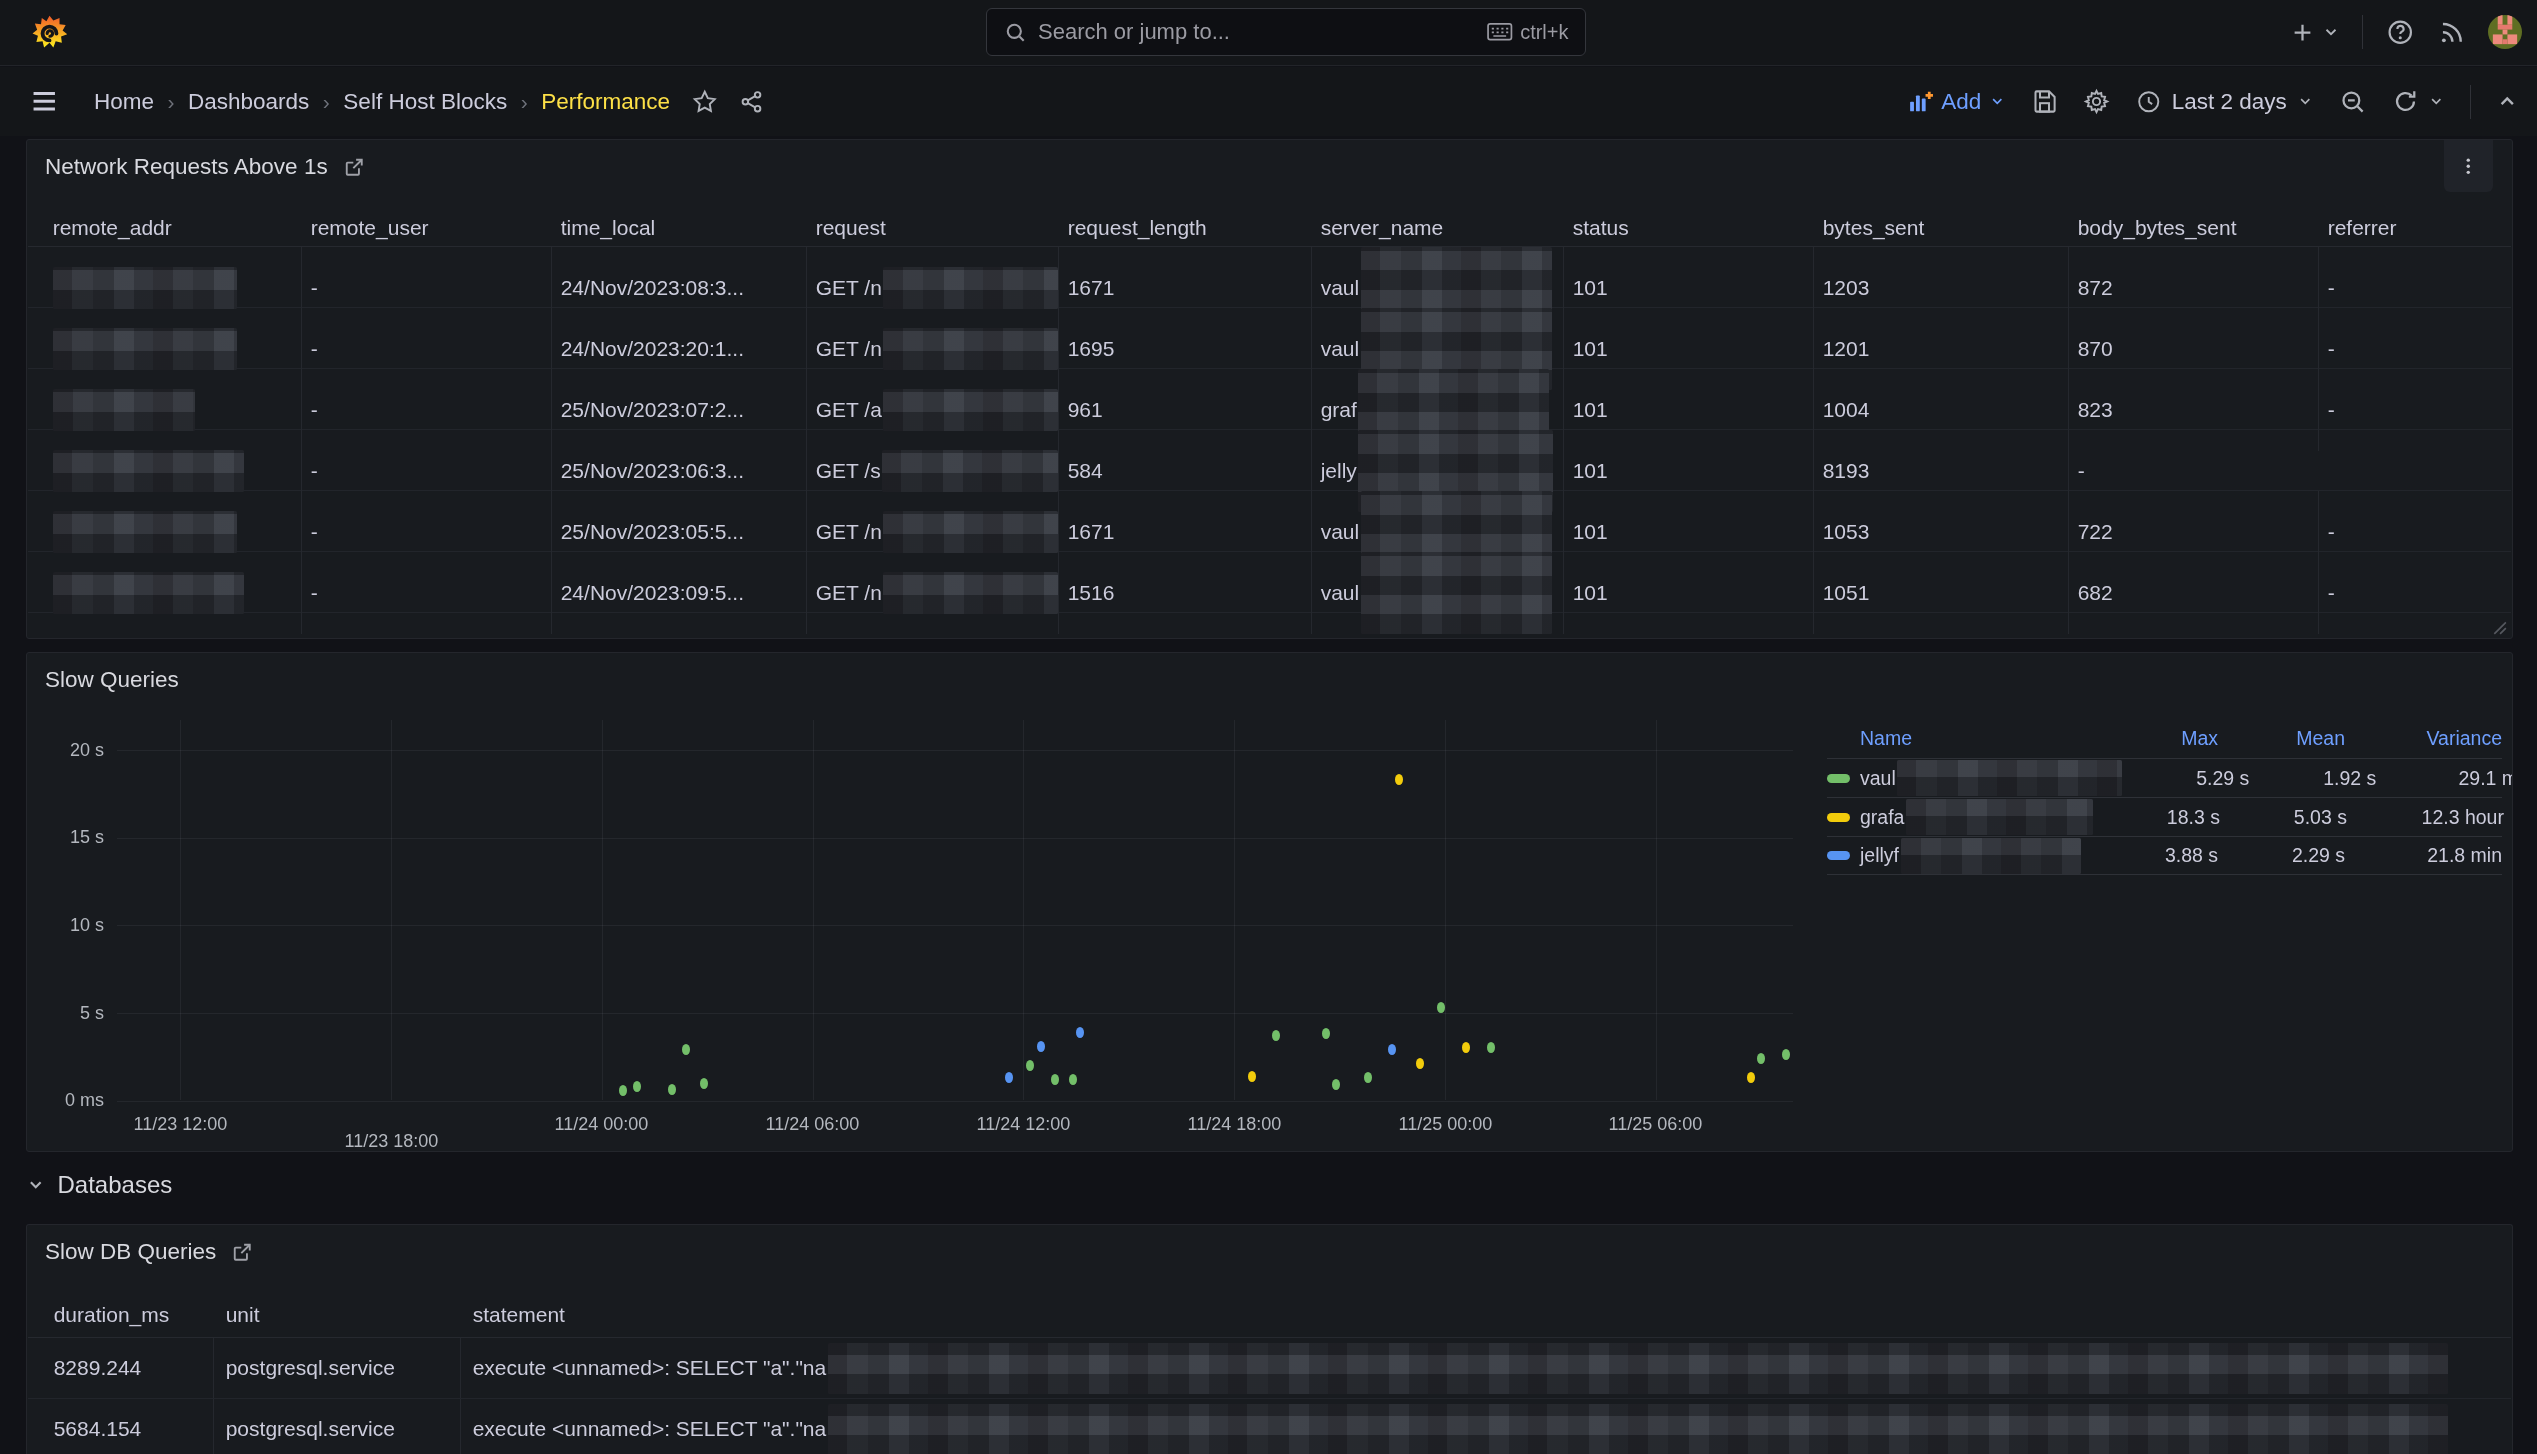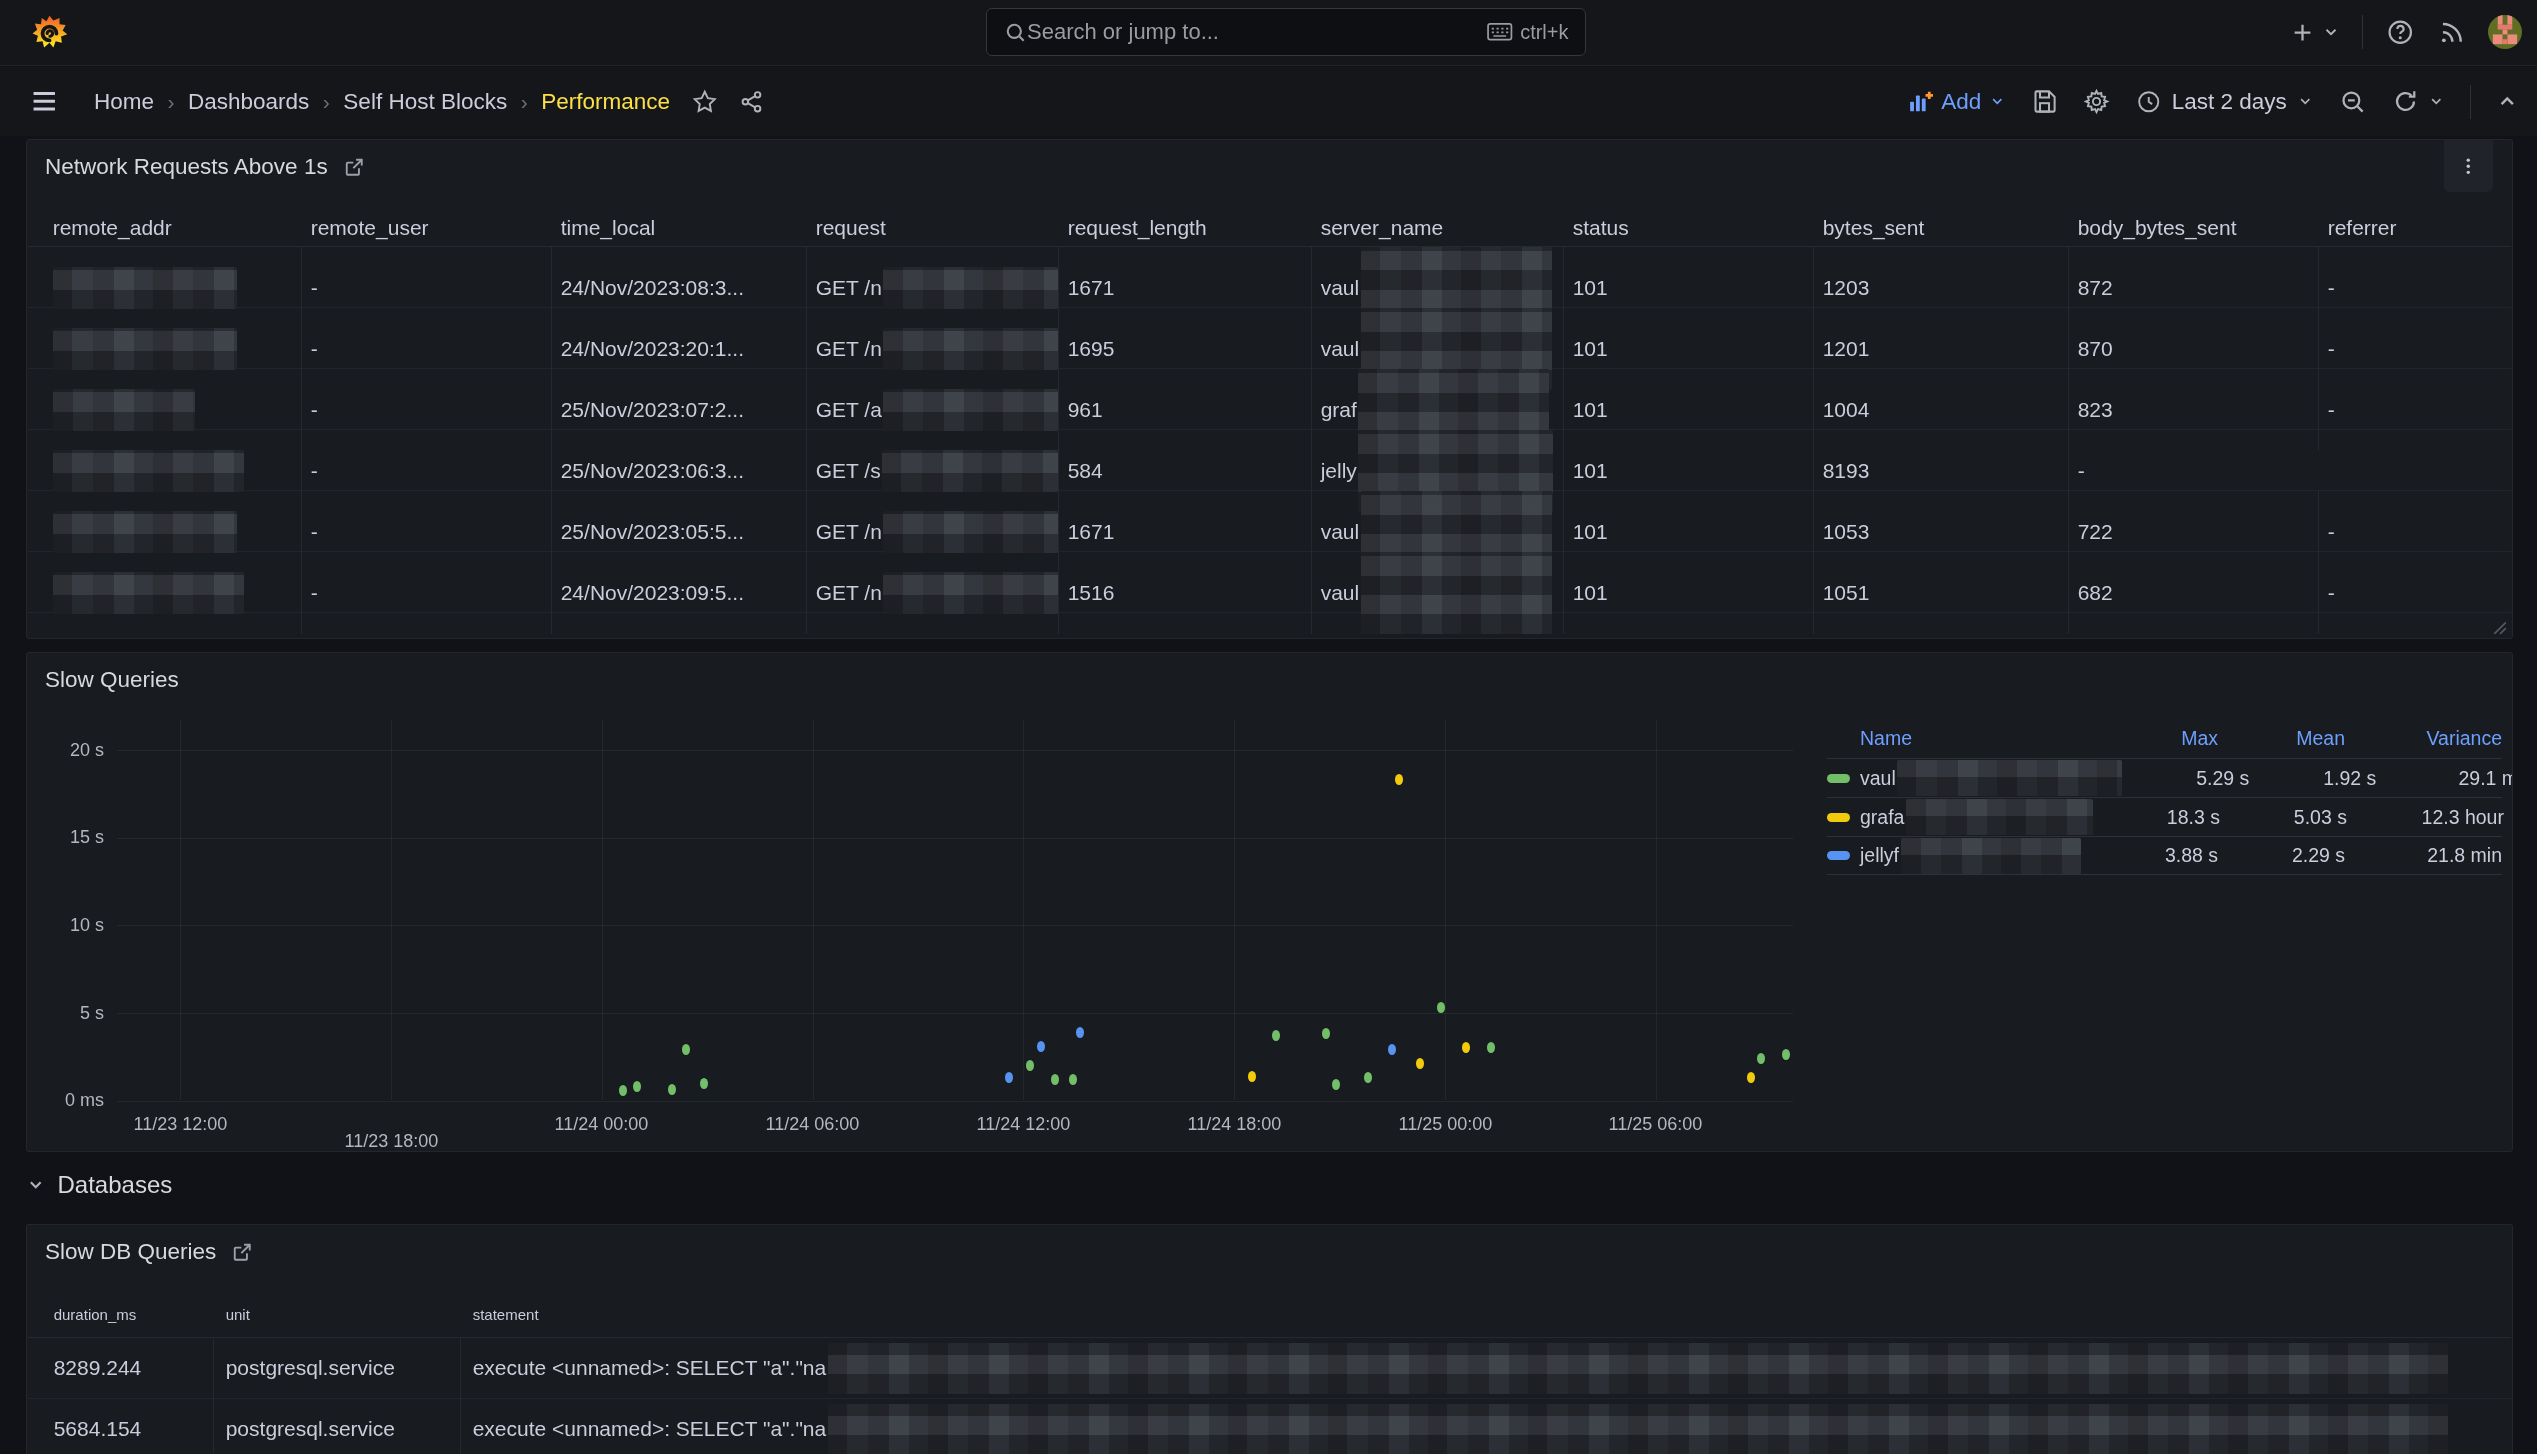"Search or jump to..." .searchbox .ph { margin-left: 1px -> 12px }
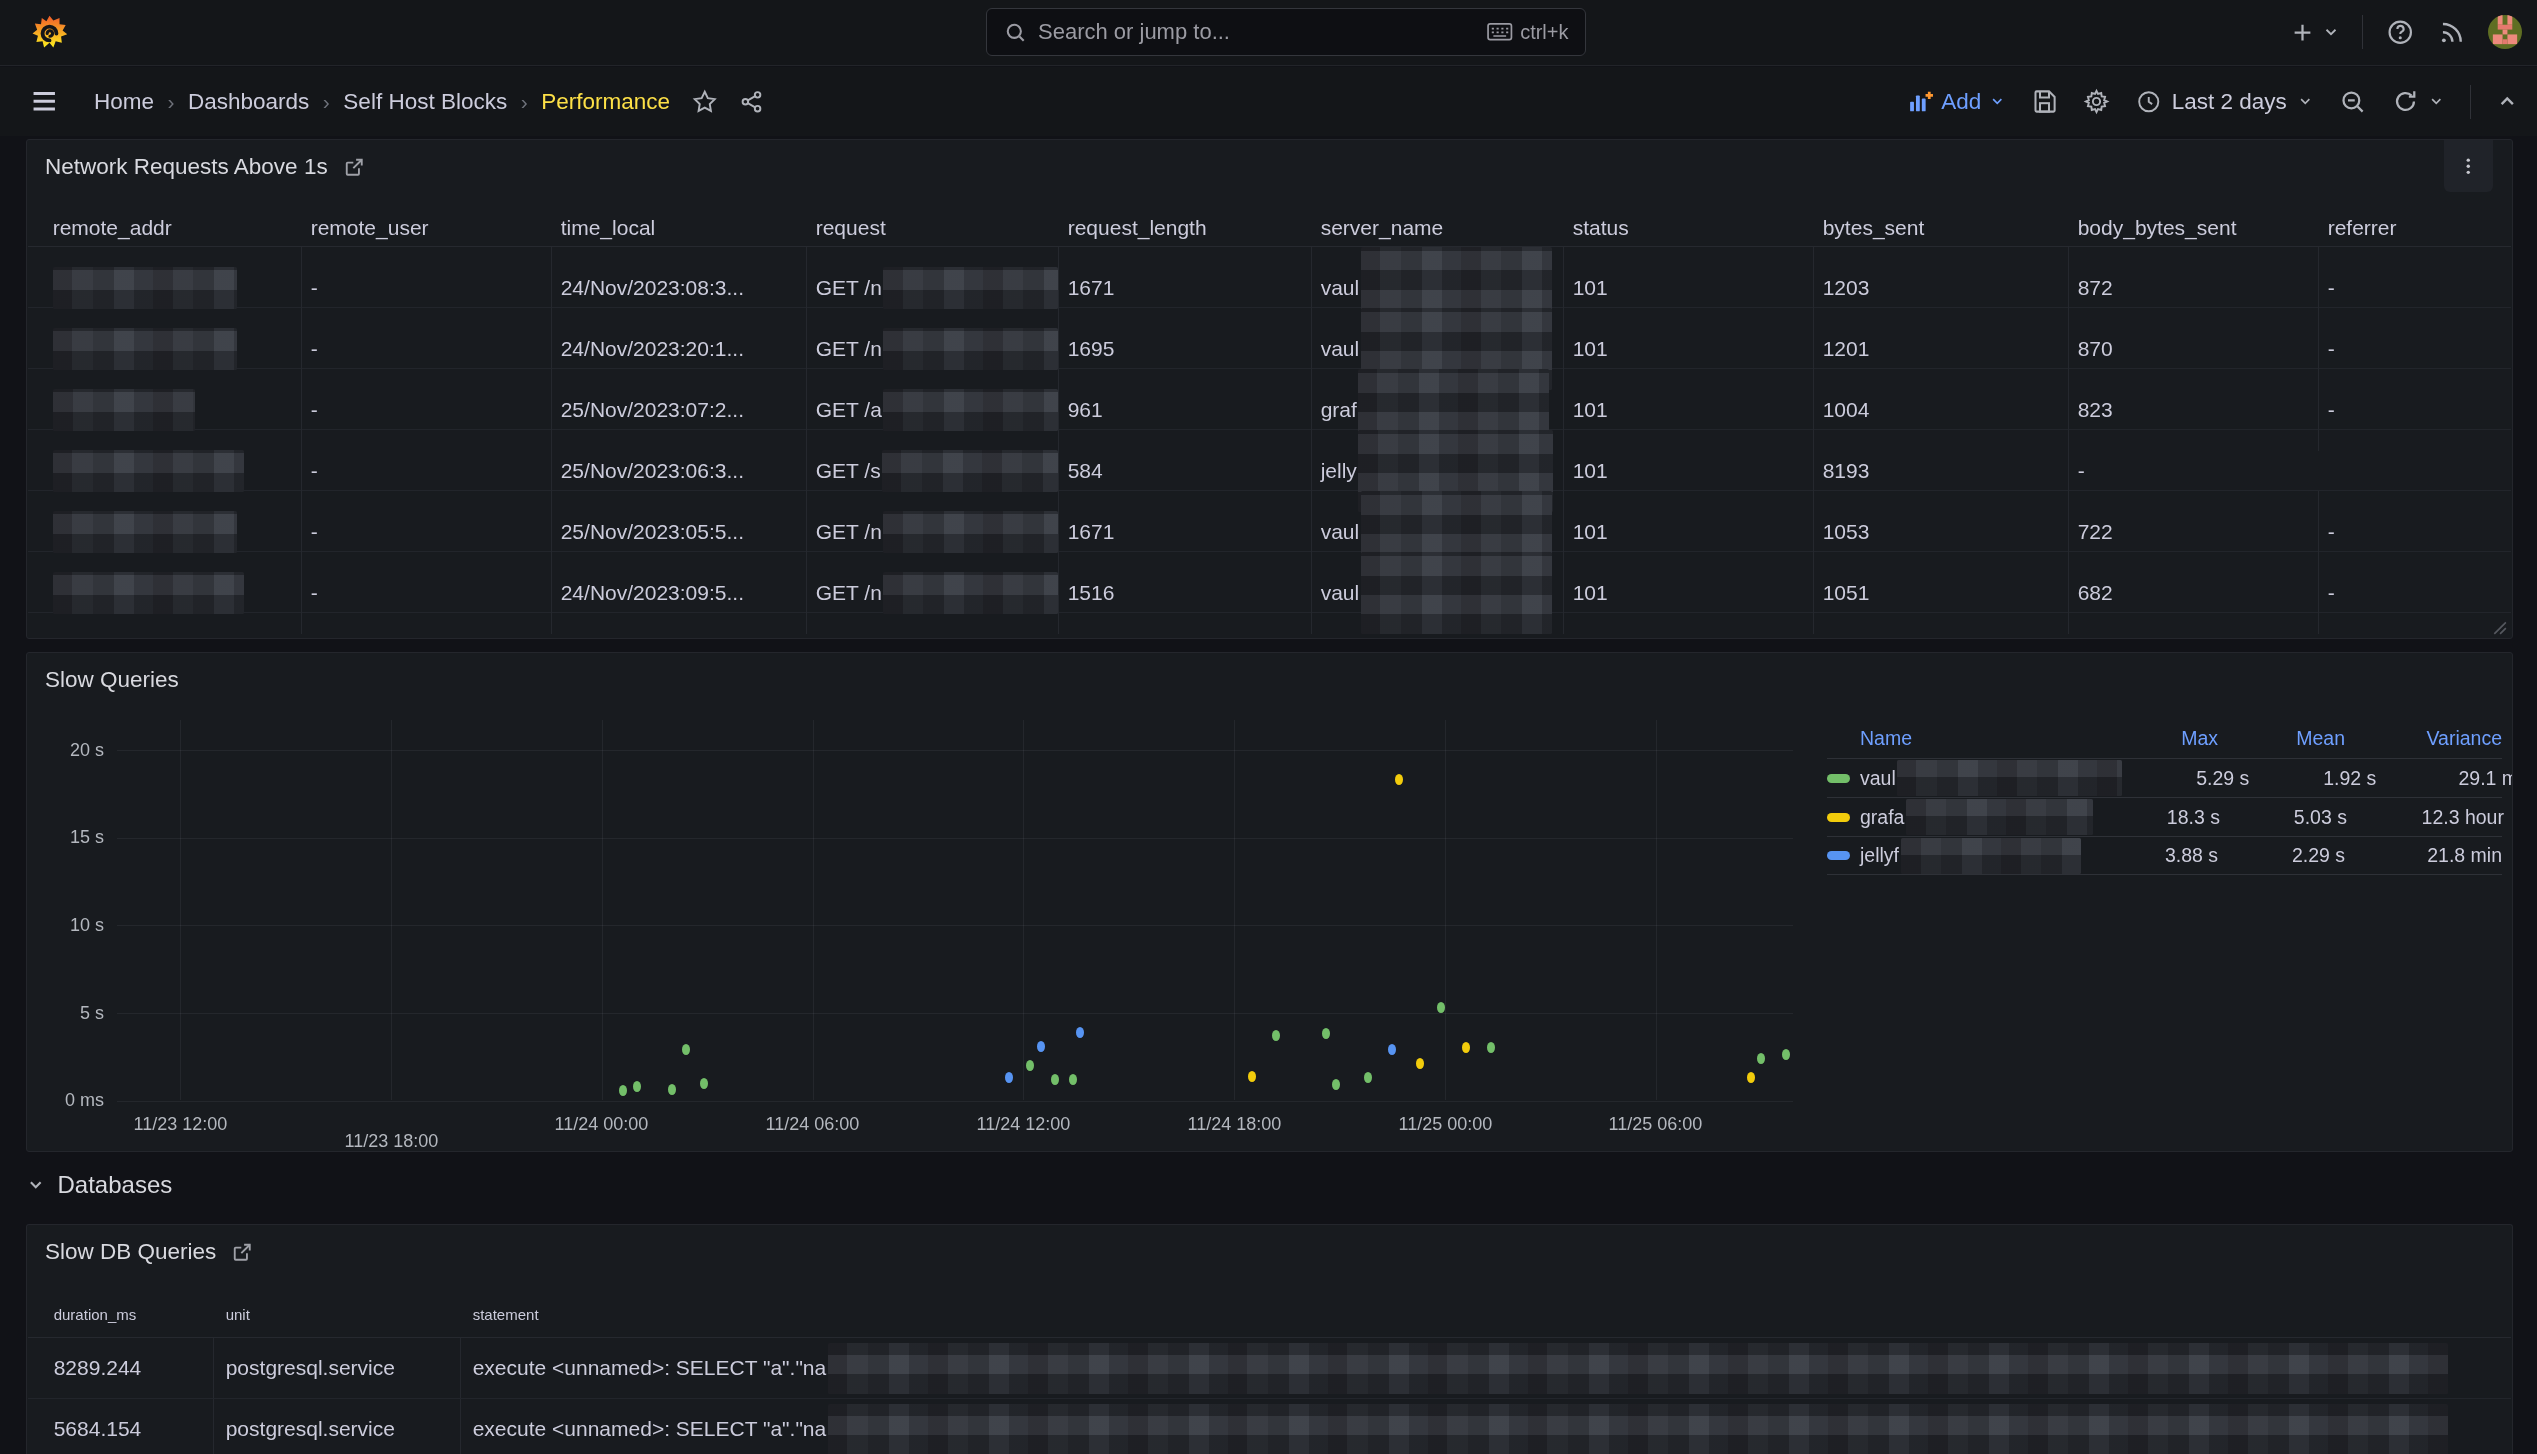"duration_ms" .db-head > div { font-size: 15px -> 21px }
